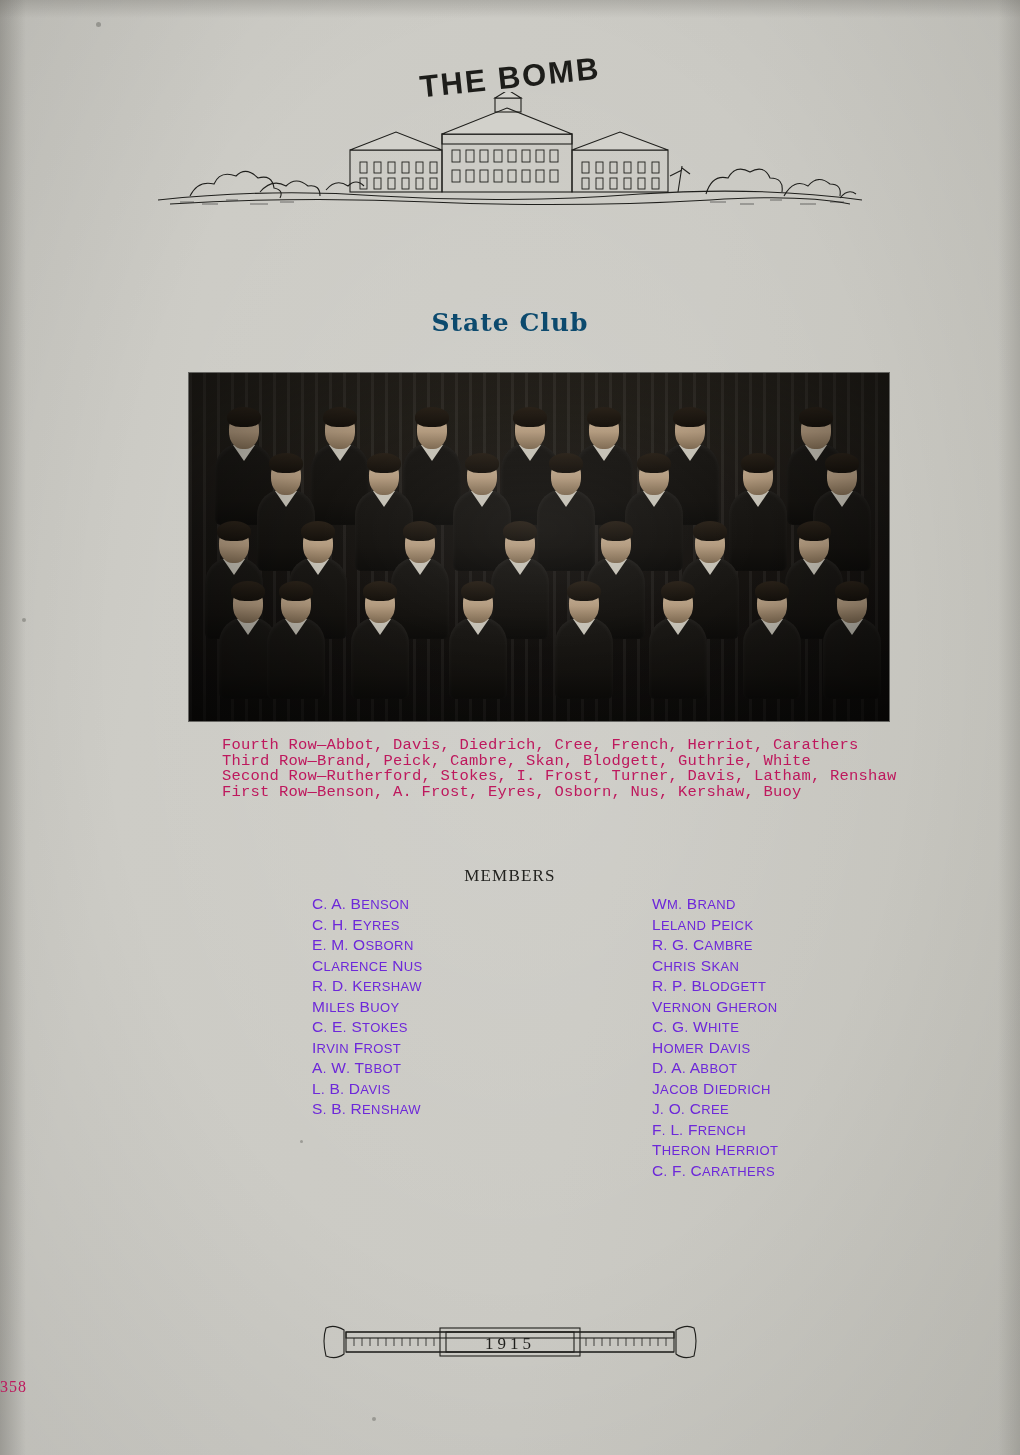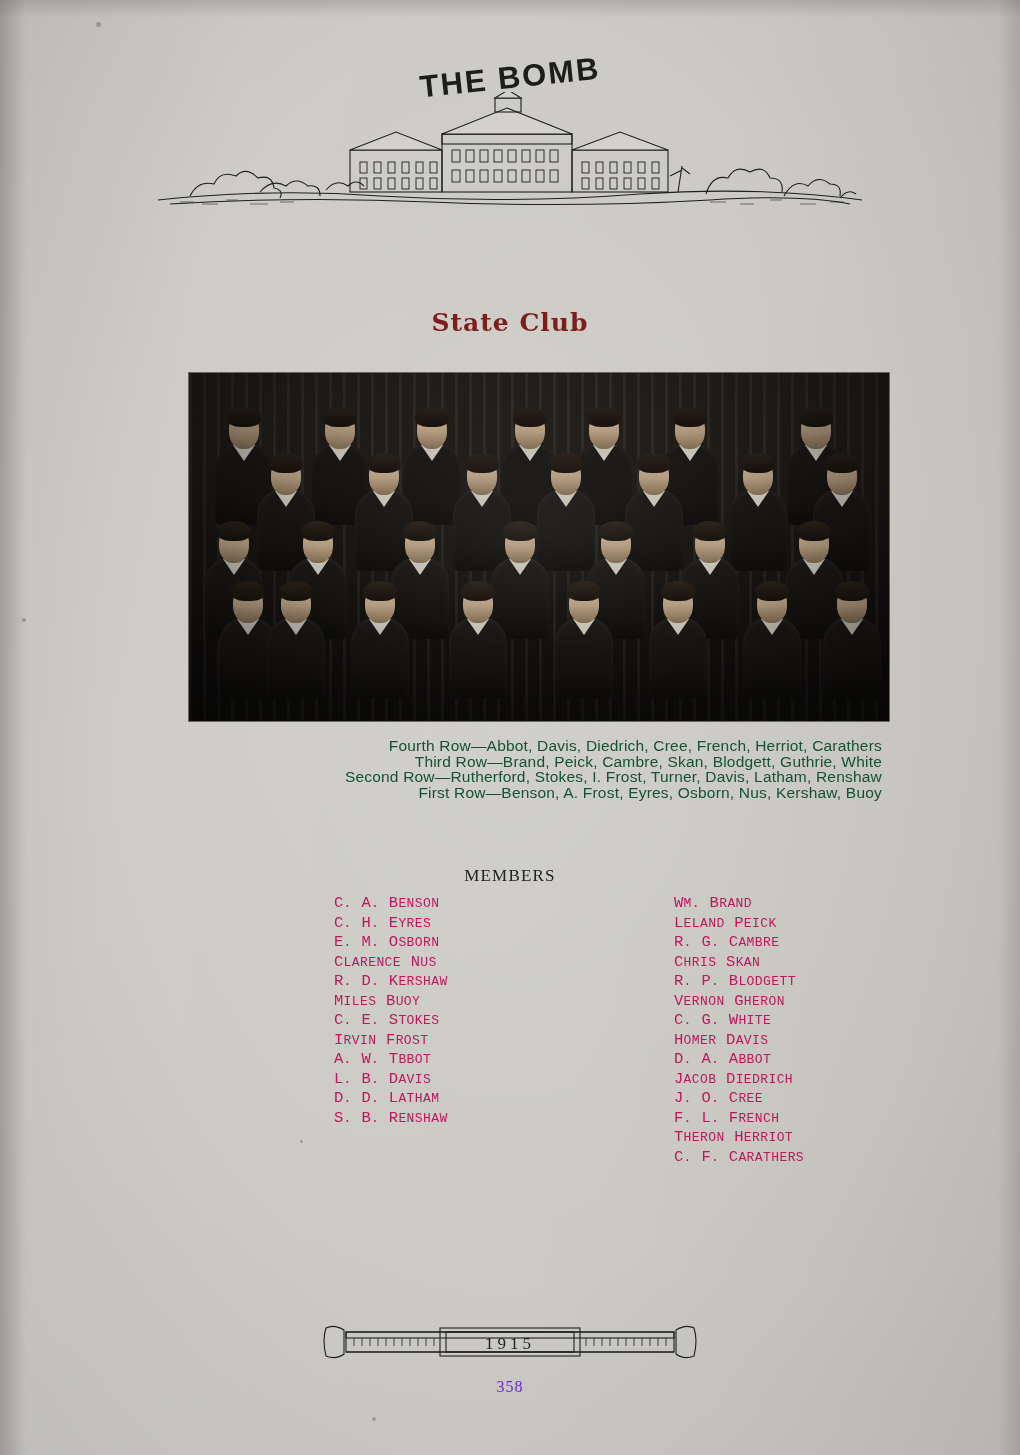"State Club" .club-title { color: #7f1d1d -> #0c4a6e }
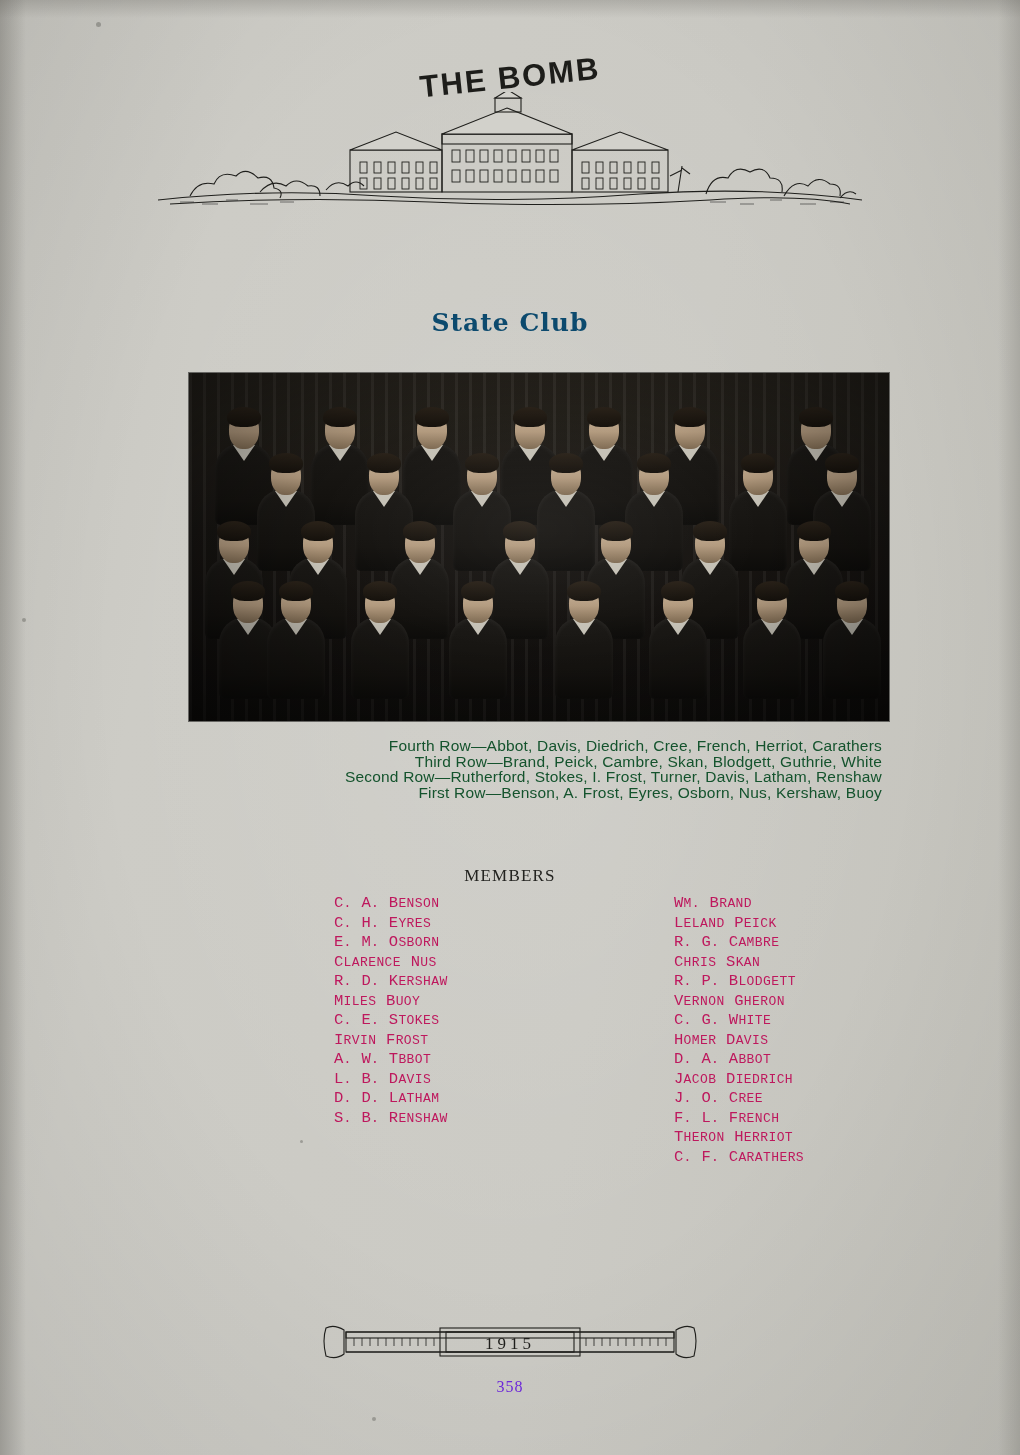"Fourth Row—Abbot, Davis, Diedrich, Cree," .photo-caption { color: #14532d -> #be185d; font-family: Liberation Sans, sans-serif -> Liberation Mono, monospace; text-align: right -> none }
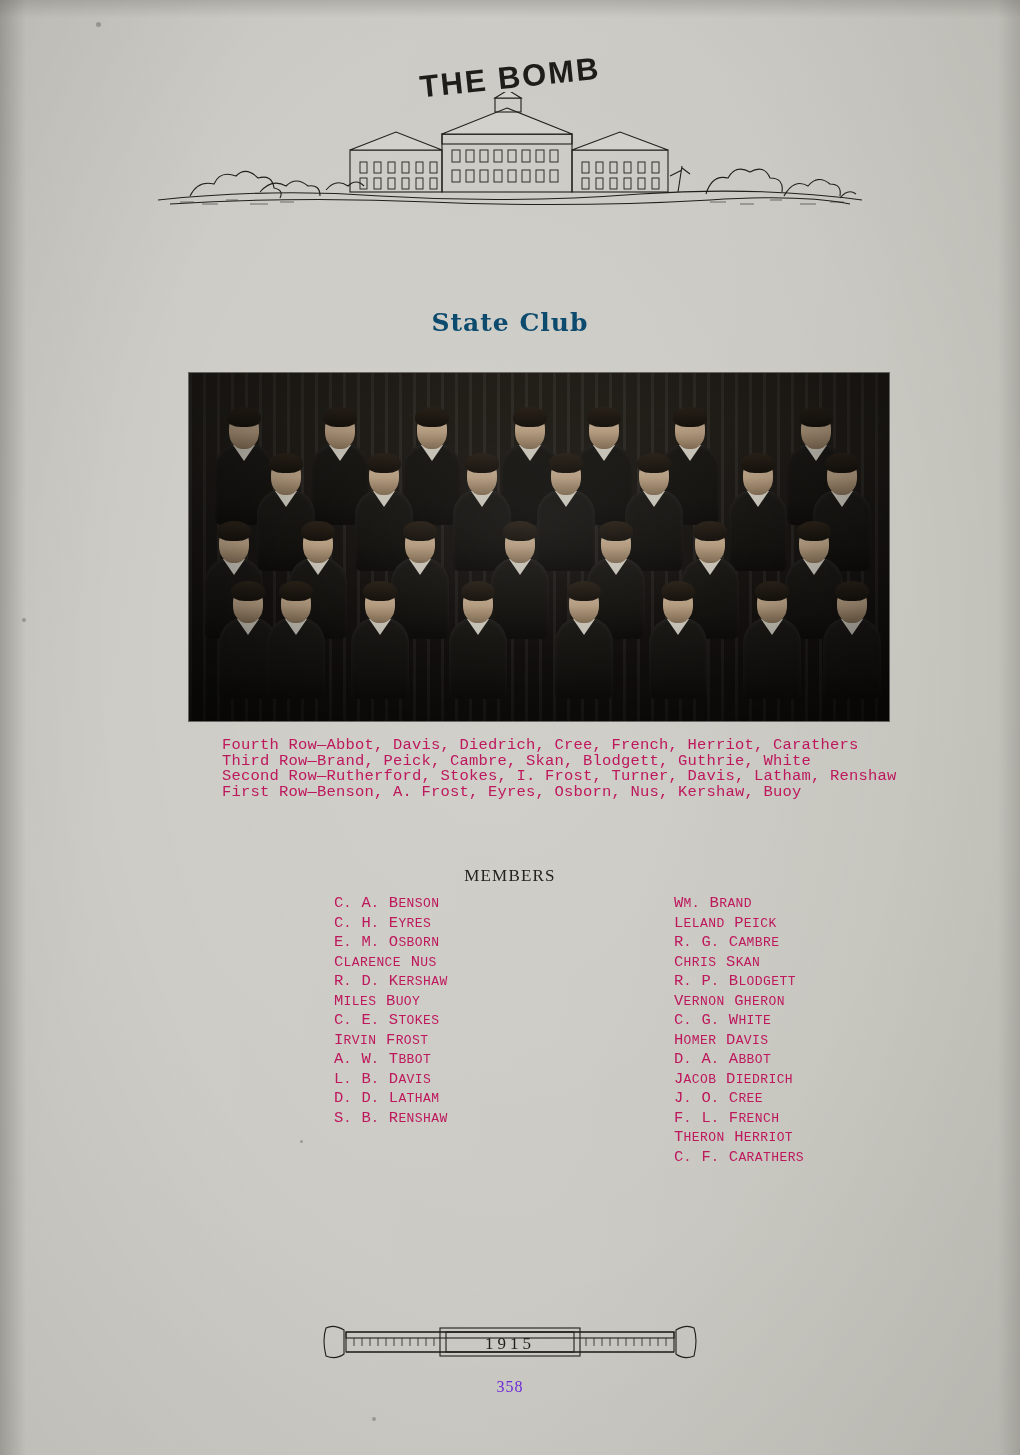"C. A. BENSON" .member { color: #be185d -> #6d28d9; font-family: Liberation Mono, monospace -> Liberation Sans, sans-serif; margin-left: 22px -> none }
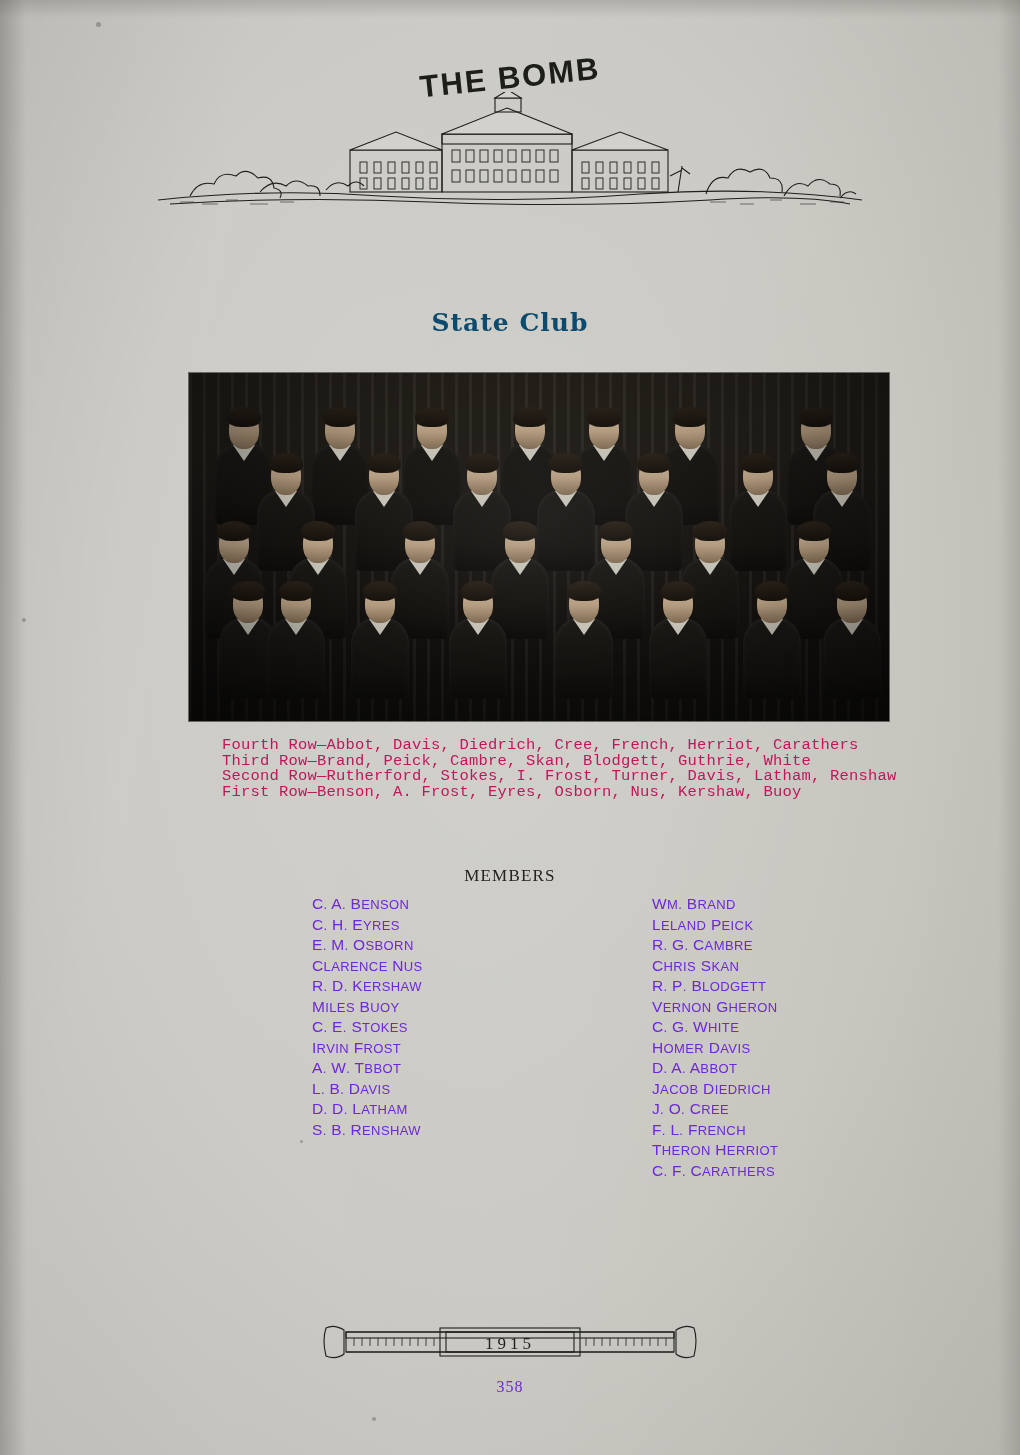"D. D. LATHAM" div.member { html: <div>D<span>.</span> D<span>.</span> L<span>ATHAM</span></div> -> none }
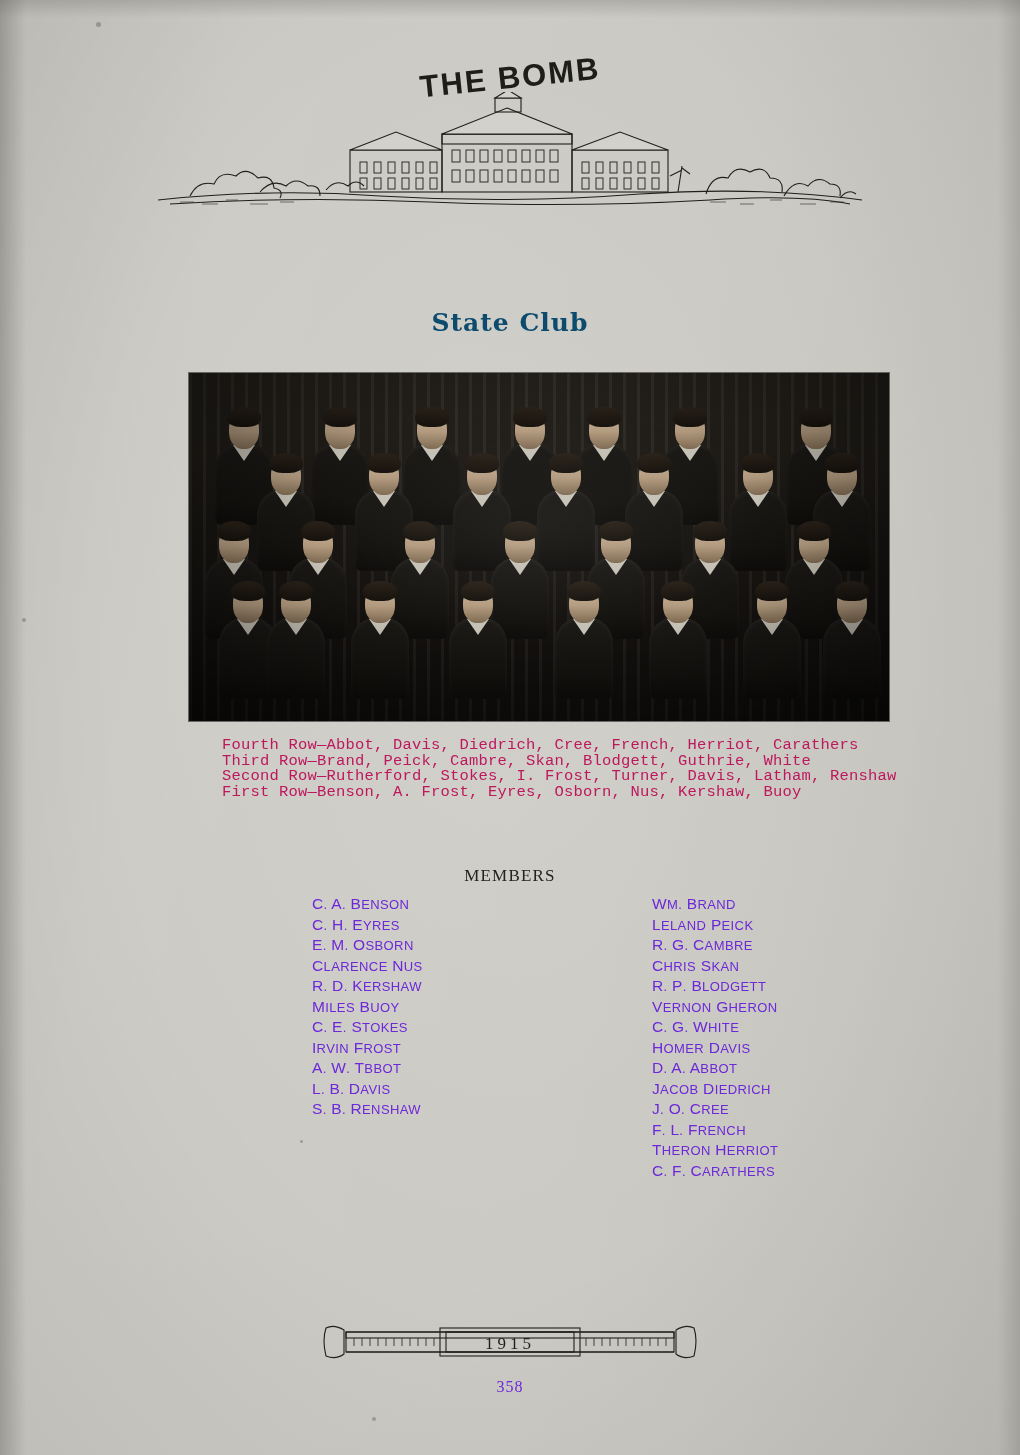"358" .page-number { color: #6d28d9 -> #be185d; text-align: center -> left }
